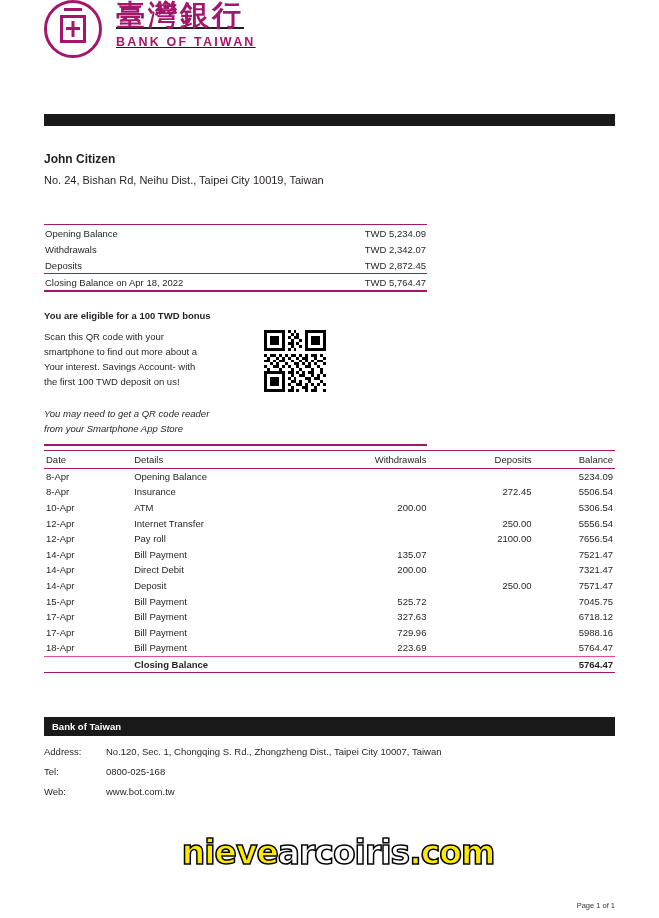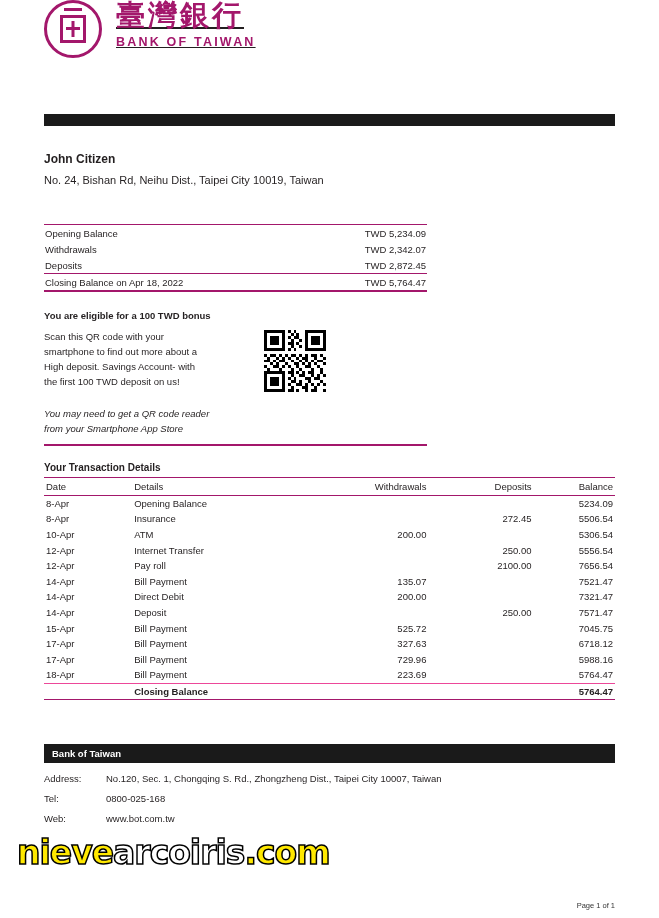"High deposit. Savings Account- with" div { text: High deposit -> Your interest }
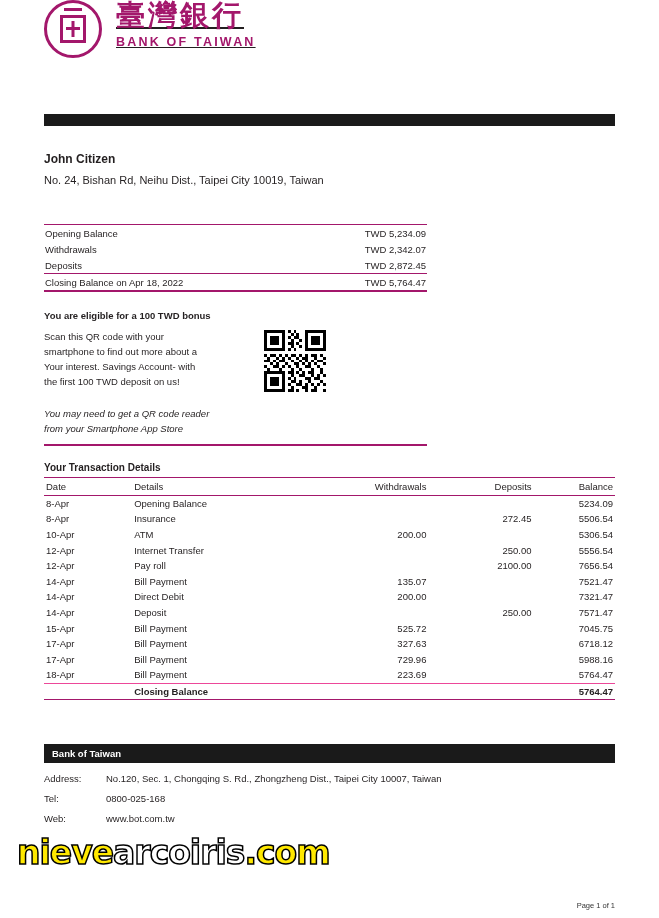"Your Transaction Details" div.txn-title { html: <div>Your Transaction Details</div> -> none }
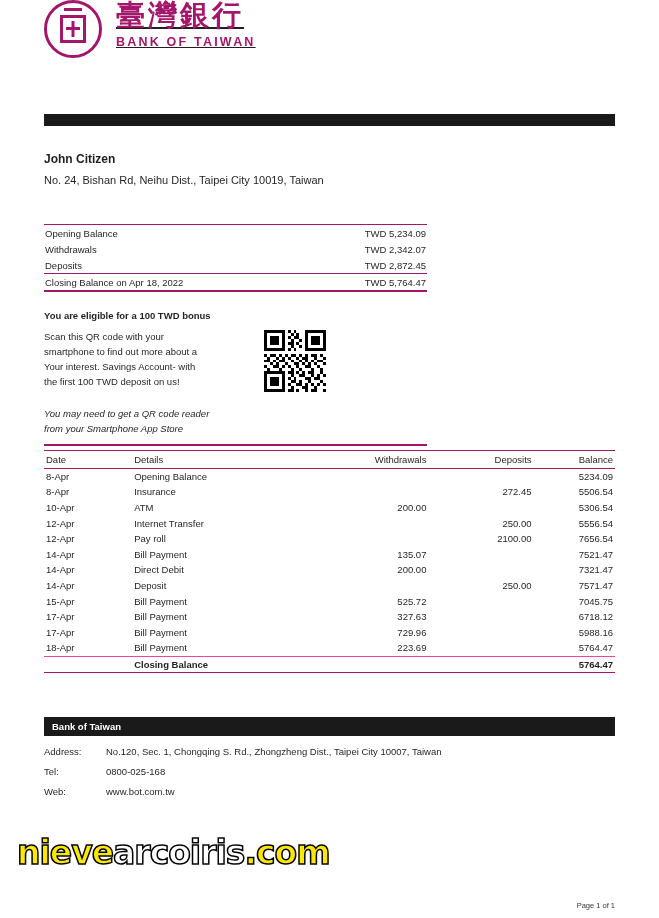"nievearcoiris.com" .watermark { text-align: none -> center }
